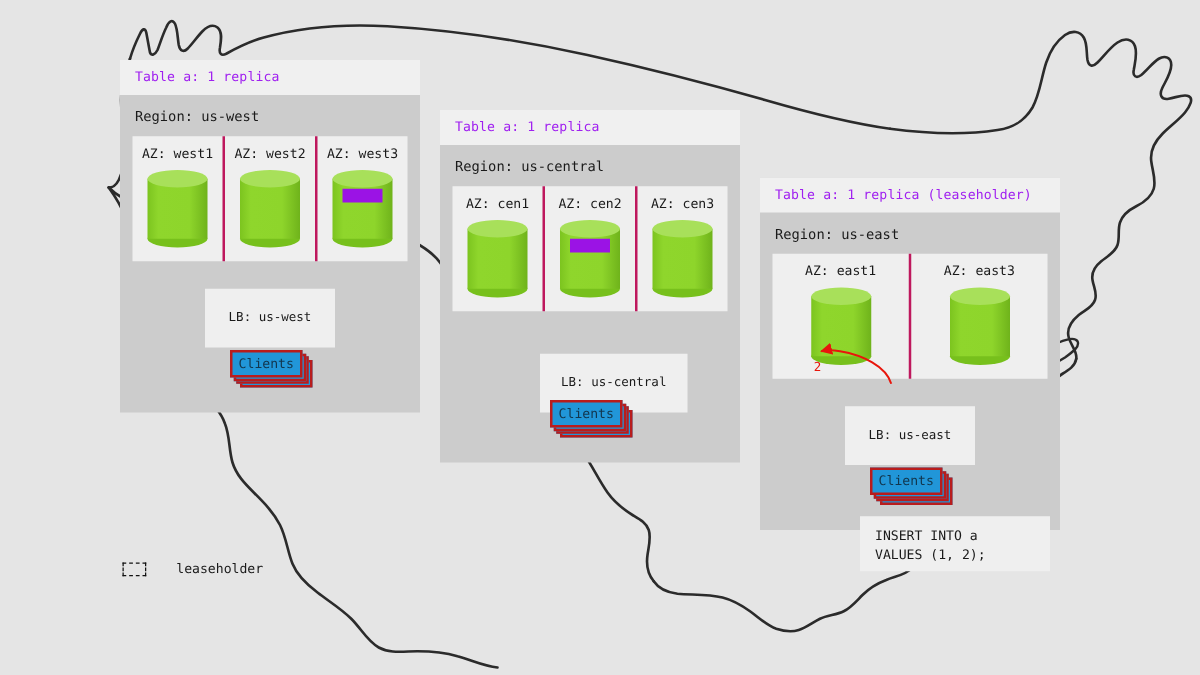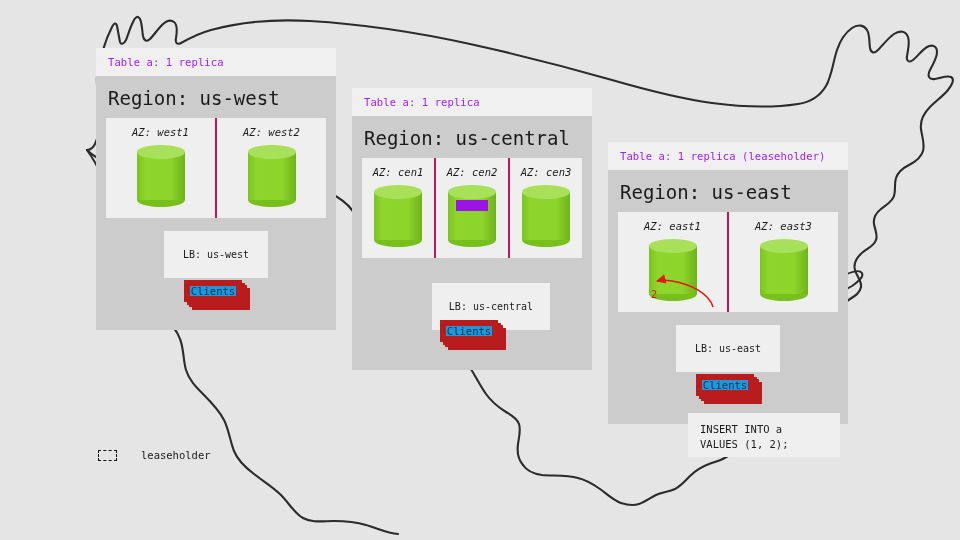"Region: us-west" .region-title { font-size: 19px -> 11px }
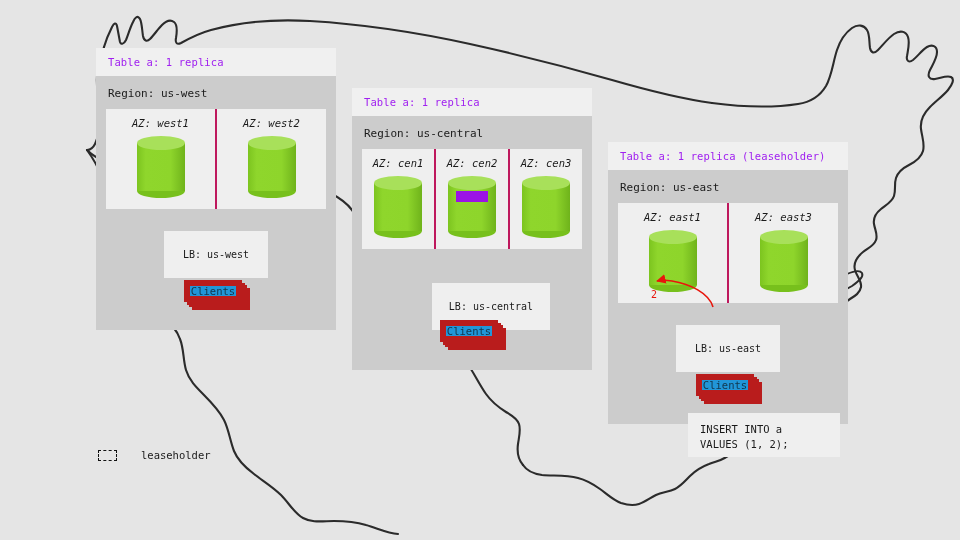"AZ: west1" .az-label { font-style: italic -> none }
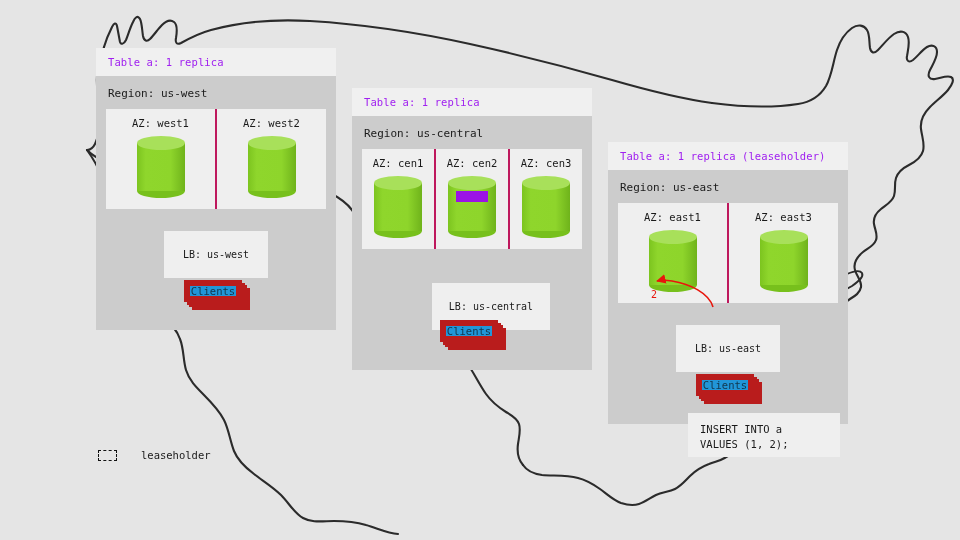"AZ: west3" div.az-cell { html: none -> <div> <div>AZ: west3</div> <div> <div></div> <div></div> <div></div> <div></div> </div> </div> }
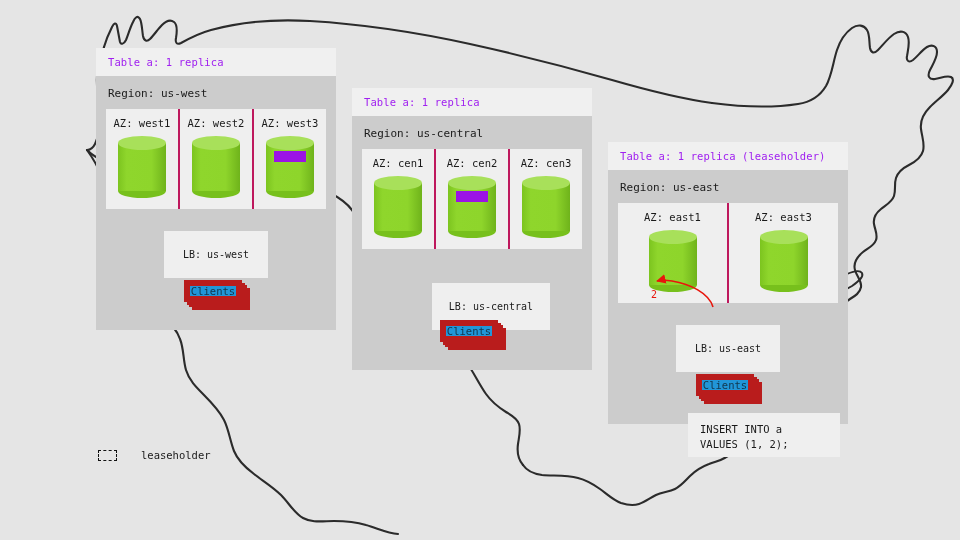"Clients" .clients .sheet { border: 6px solid #b91c1c -> 2px solid #b91c1c }
